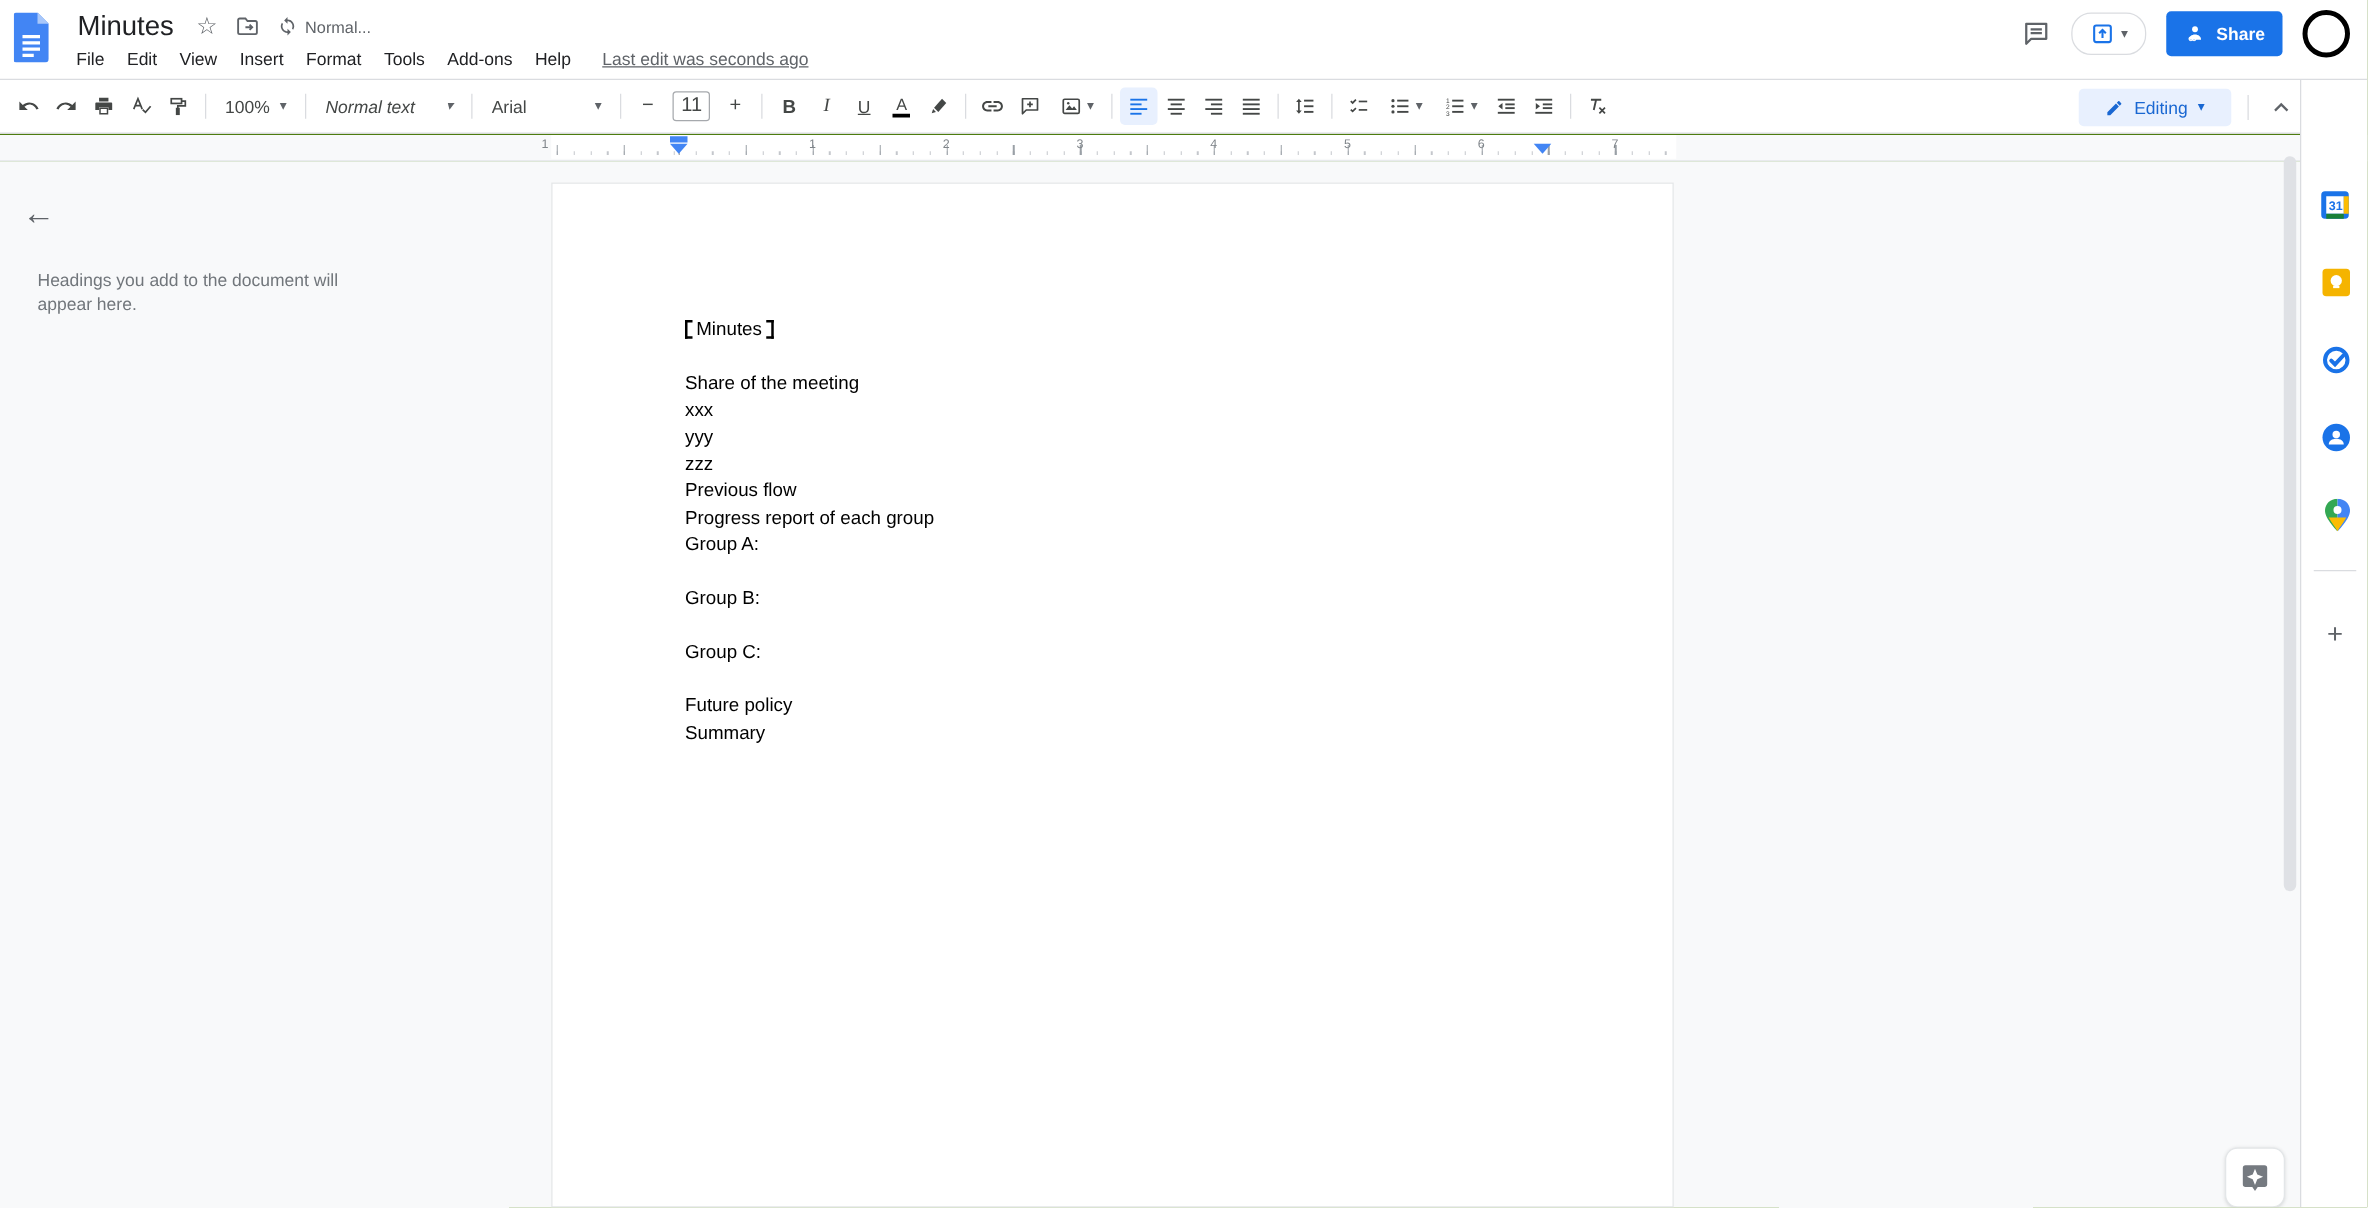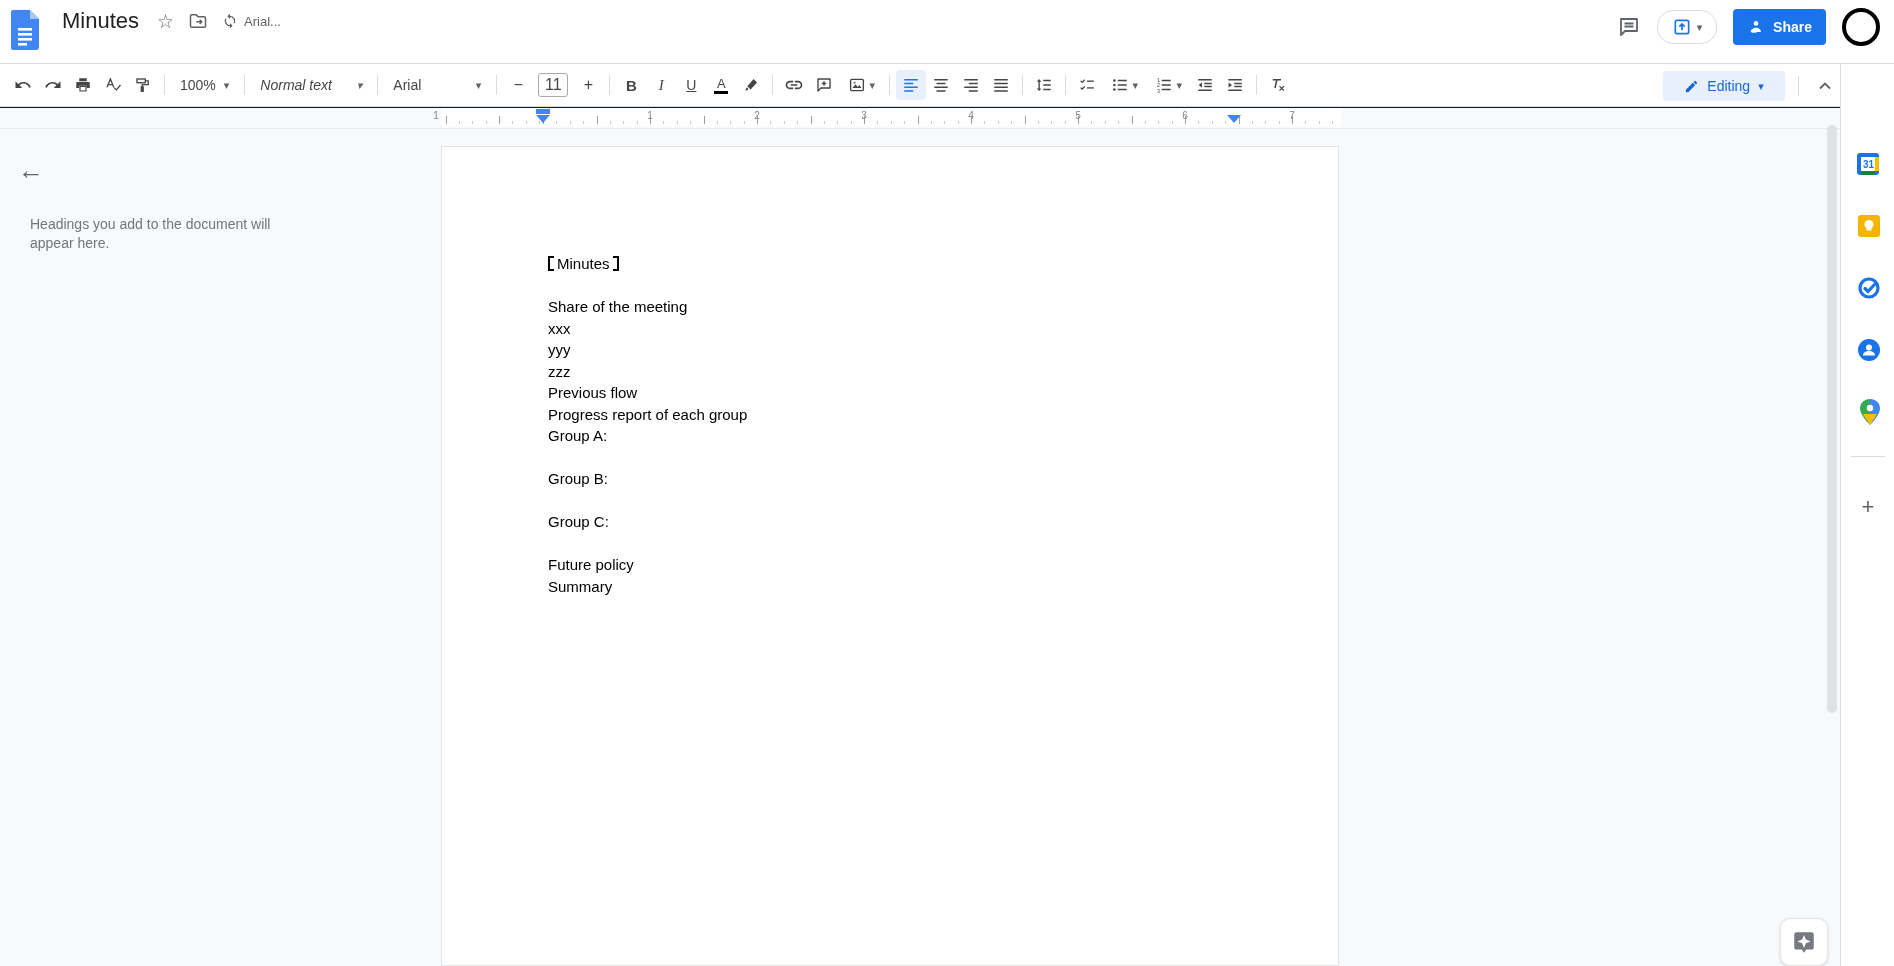"Minutes" #app { background: #0f172a -> #4d7c0f }
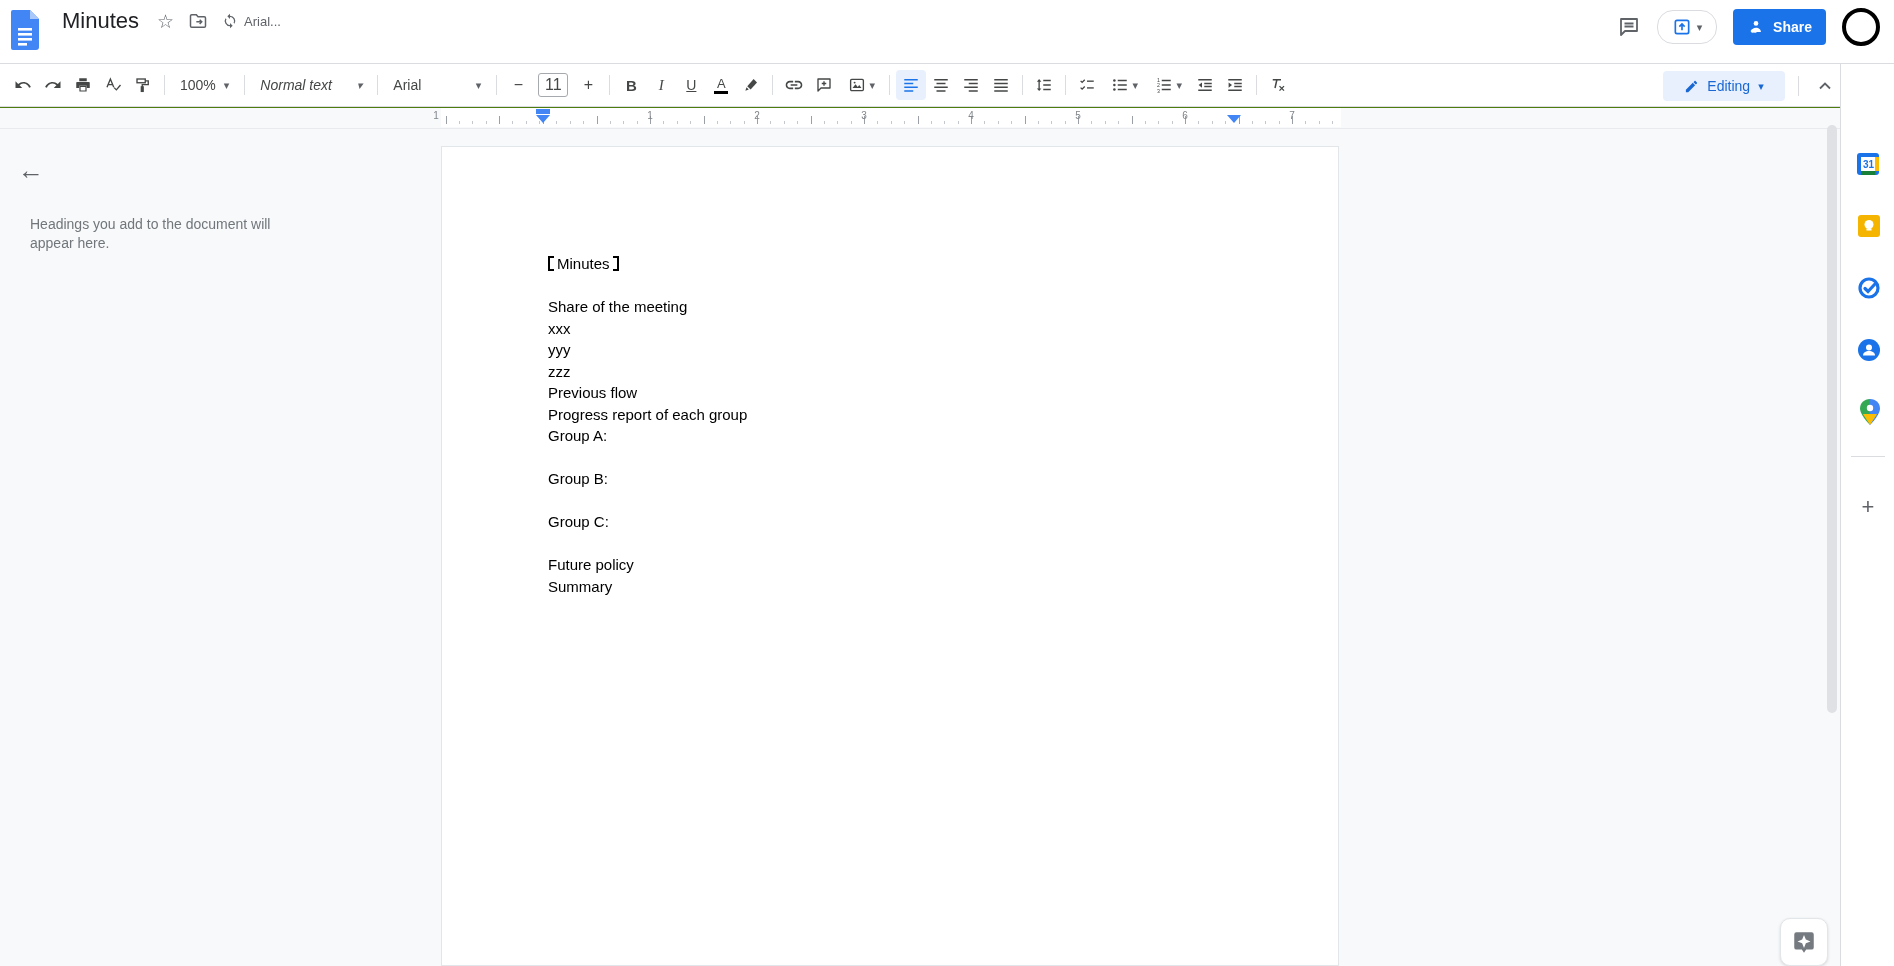"Arial..." span.saving-text { text: Arial -> Normal }
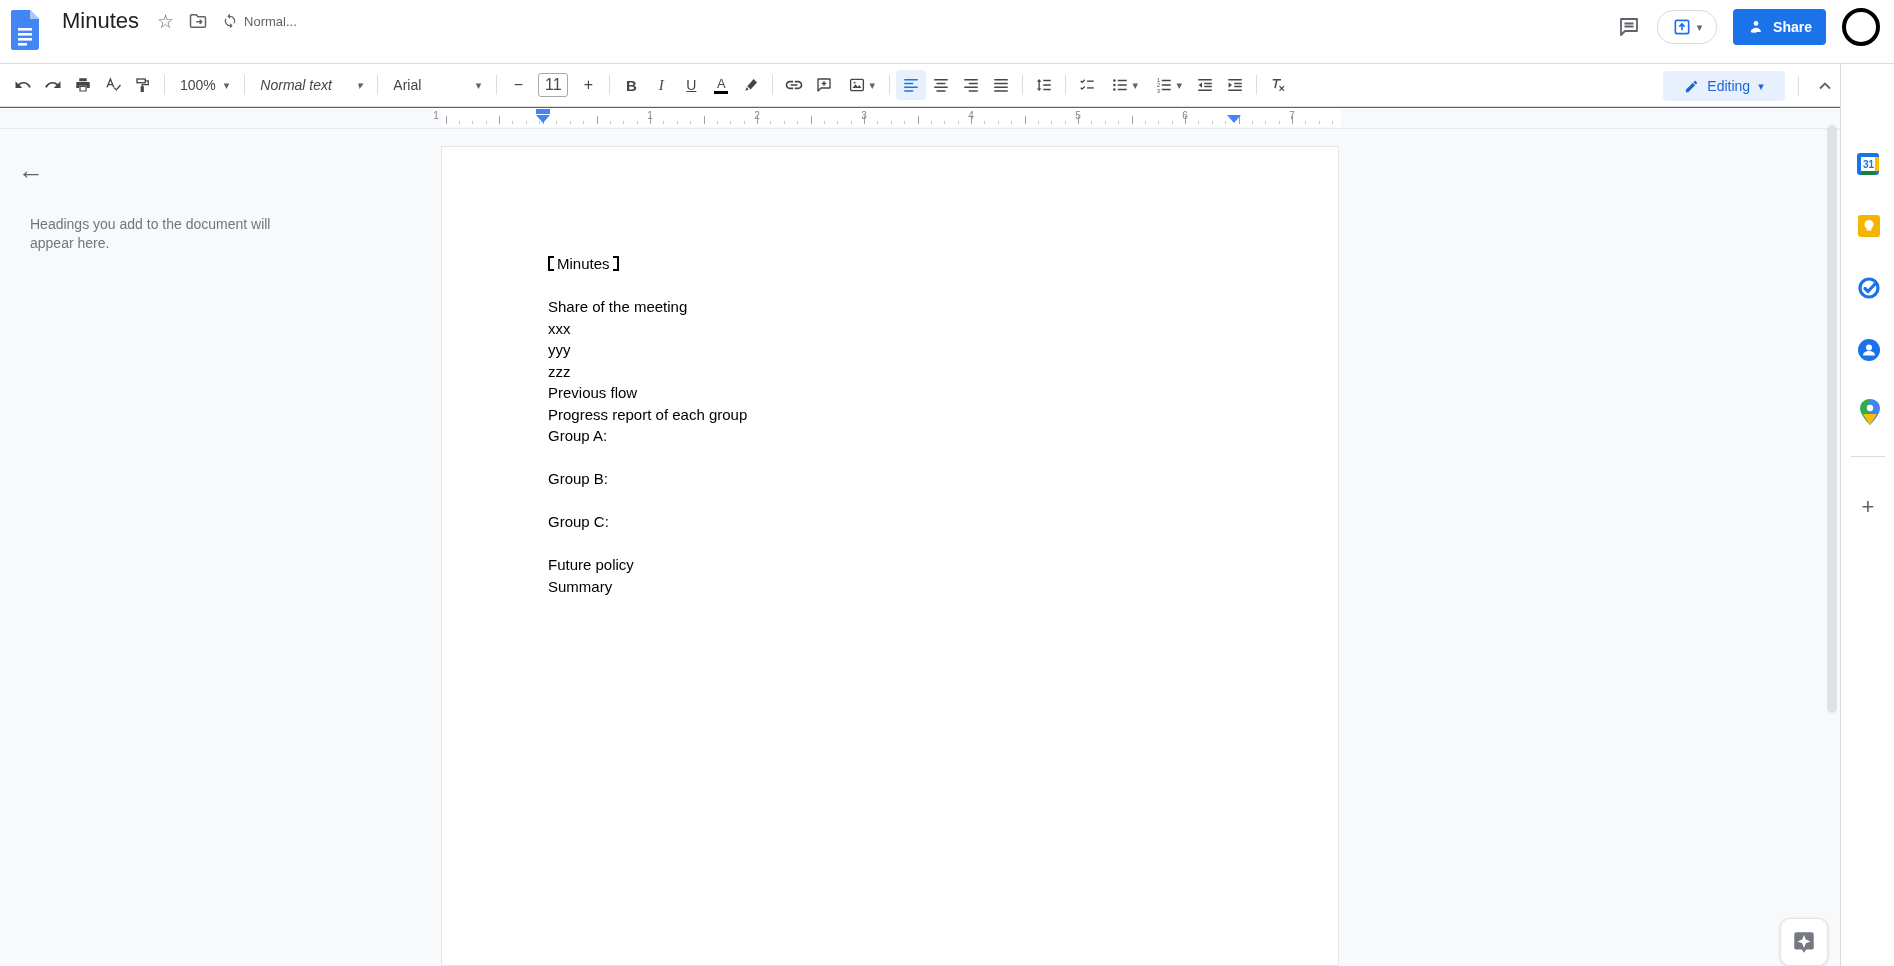"File" nav.menubar { html: none -> <nav> <span> <div>File</div> <div>Edit</div> <div>View</div> <div>Insert</div> <div>Format</div> <div>Tools</div> <div>Add-ons</div> <div>Help</div> </span> <span>Last edit was seconds ago</span> </nav> }
